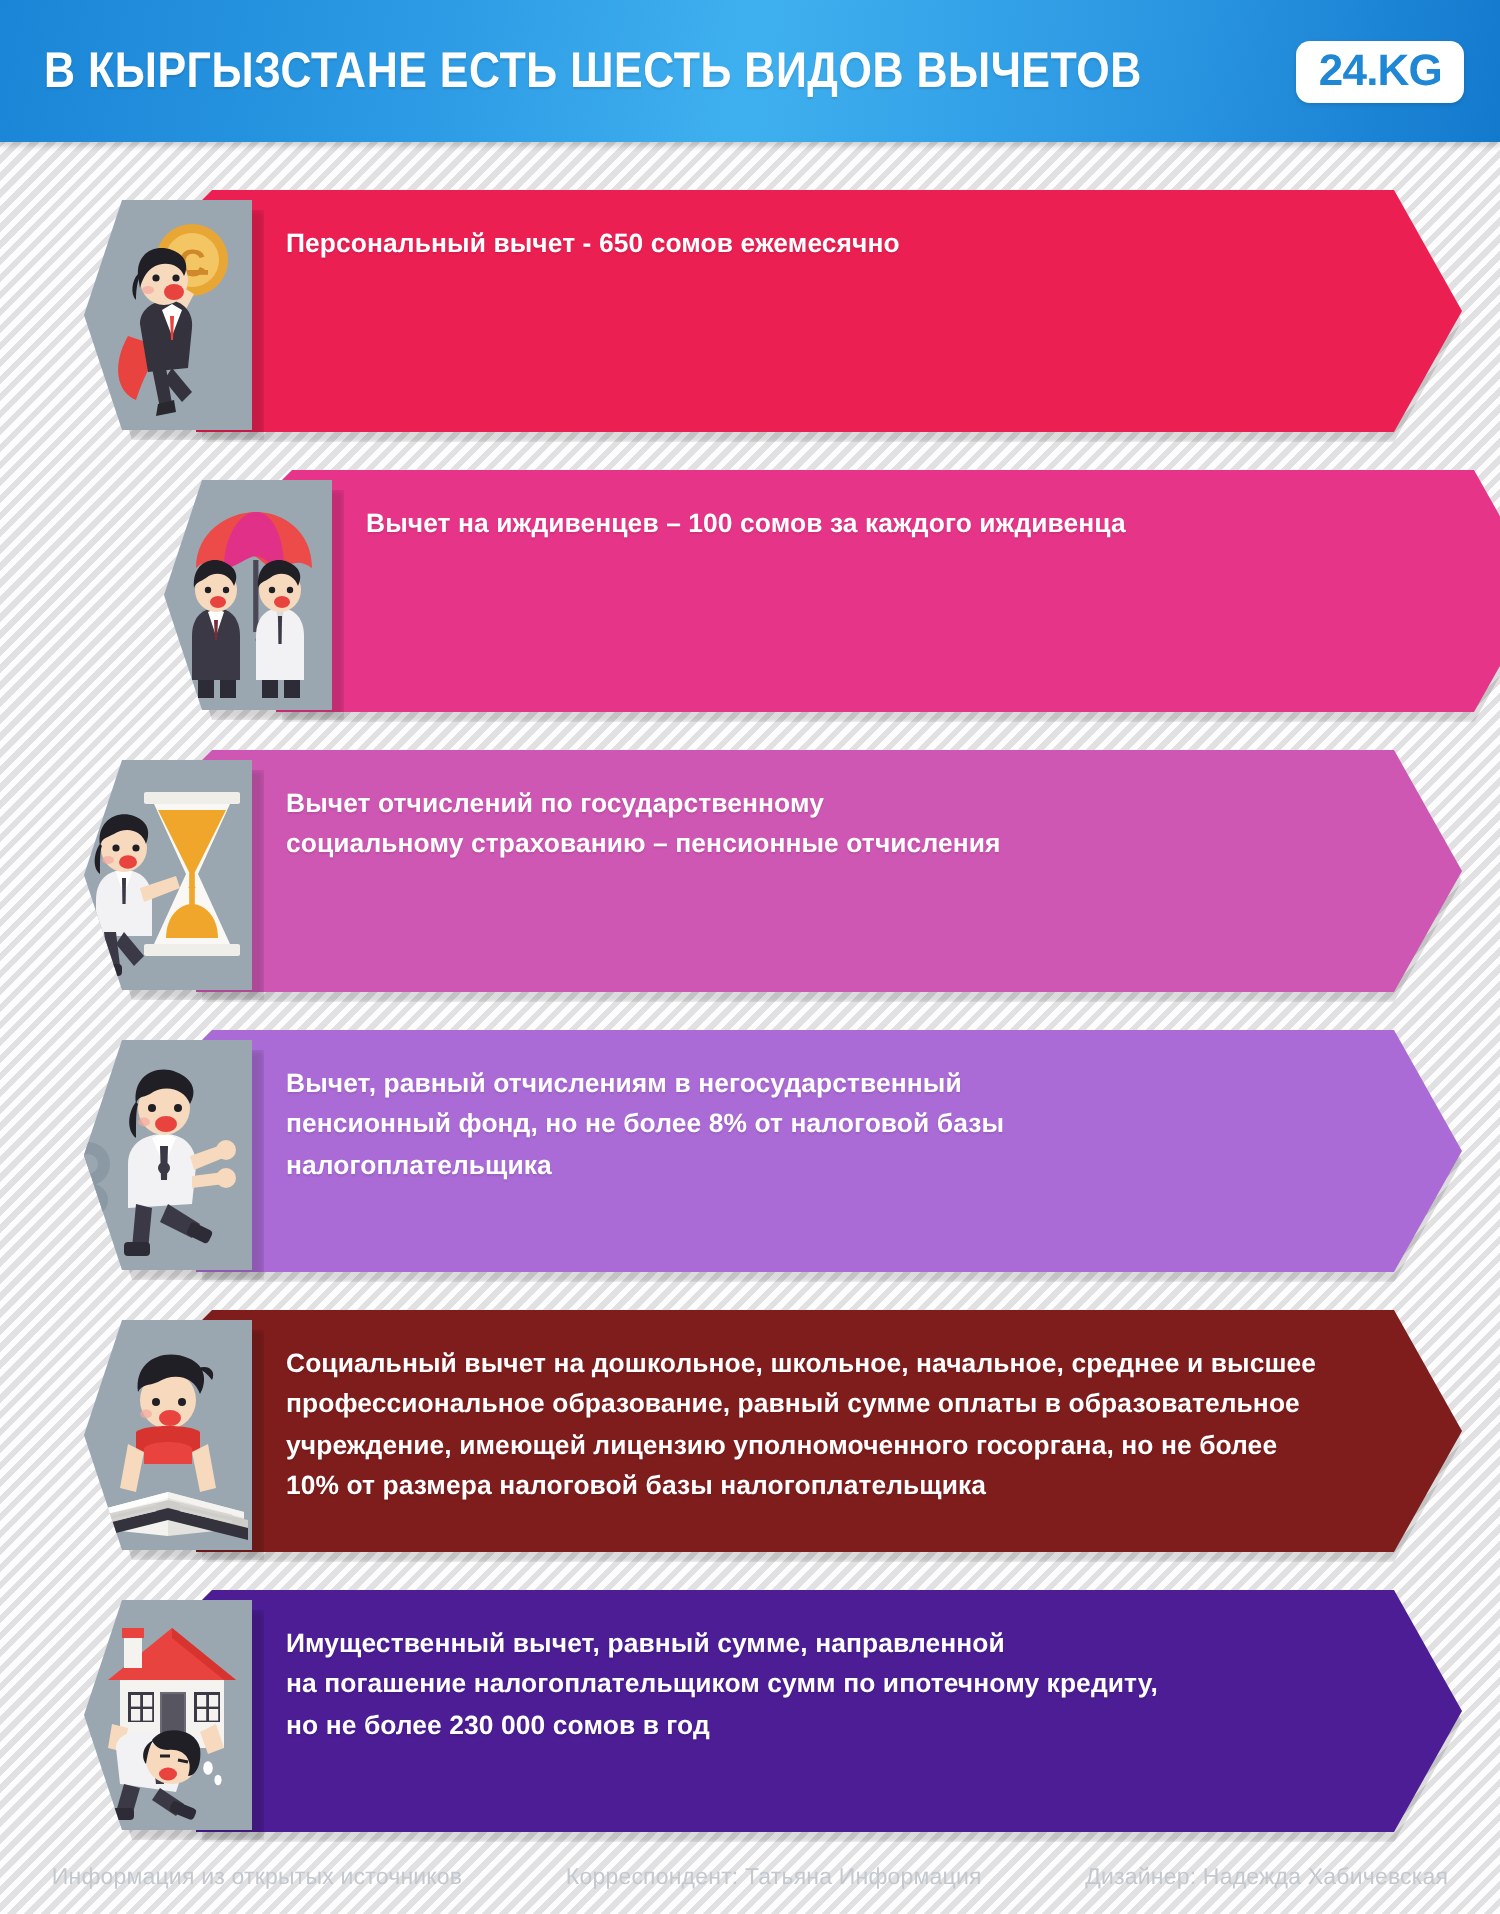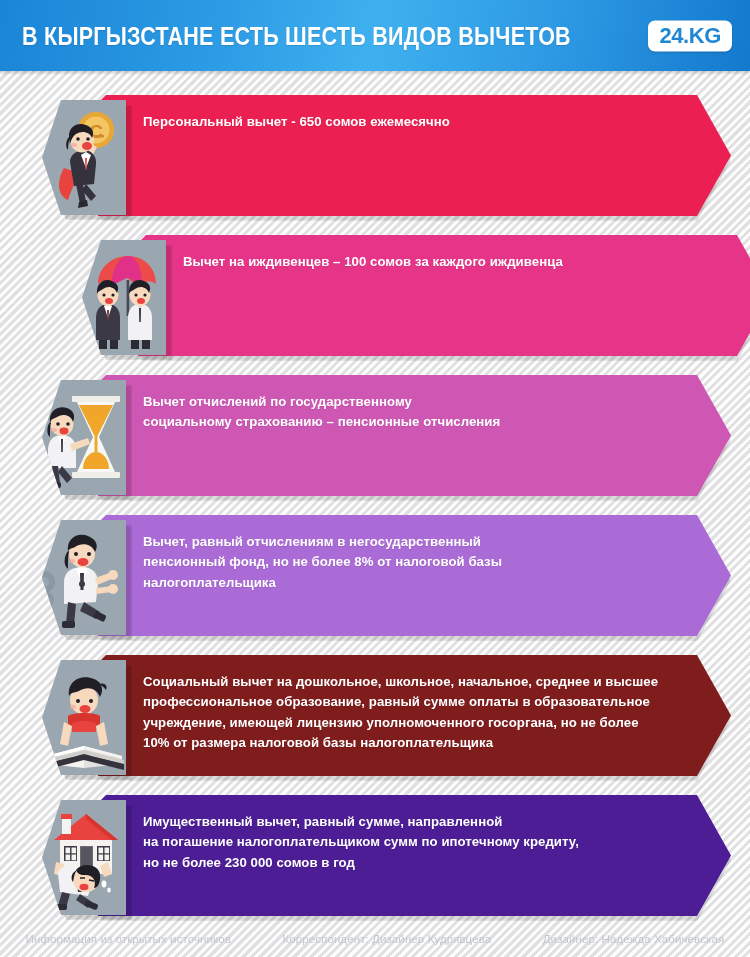"Корреспондент: Дизайнер Кудрявцева" div.footer-item { text: Дизайнер Кудрявцева -> Татьяна Информация }
